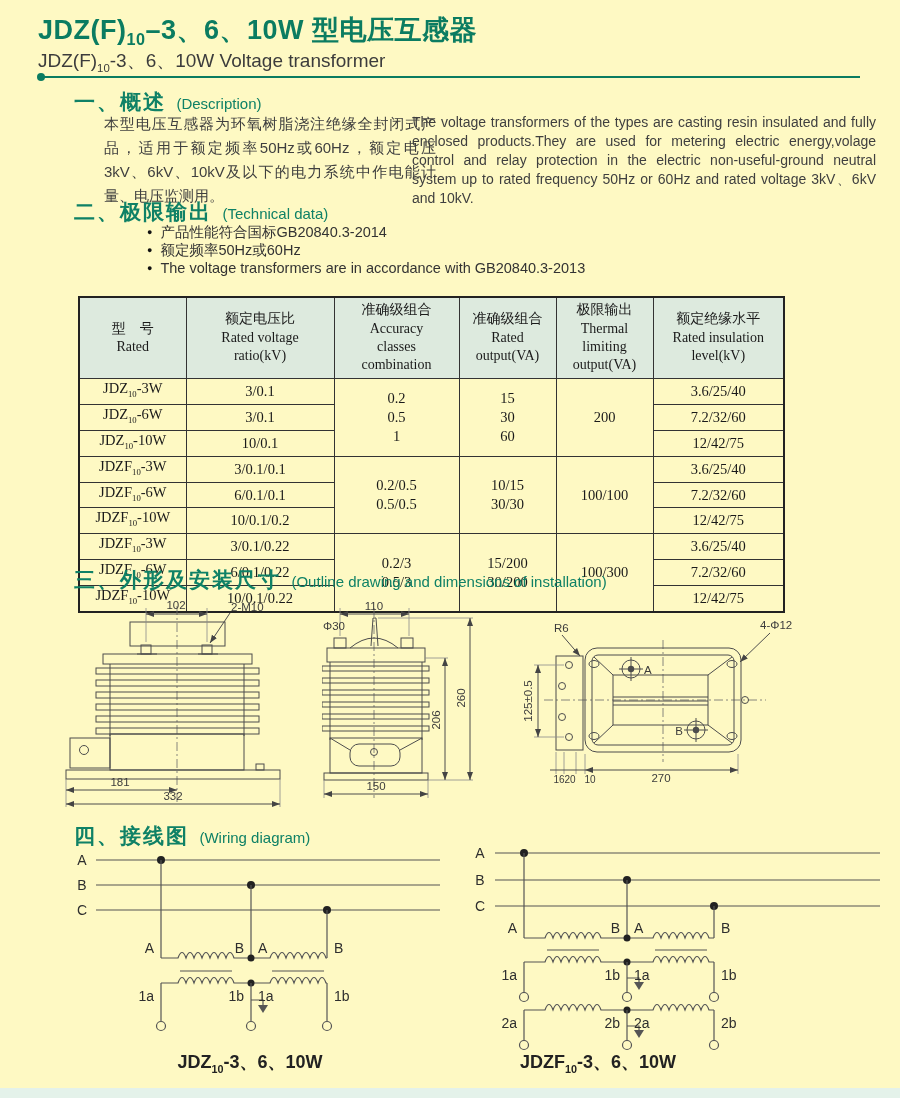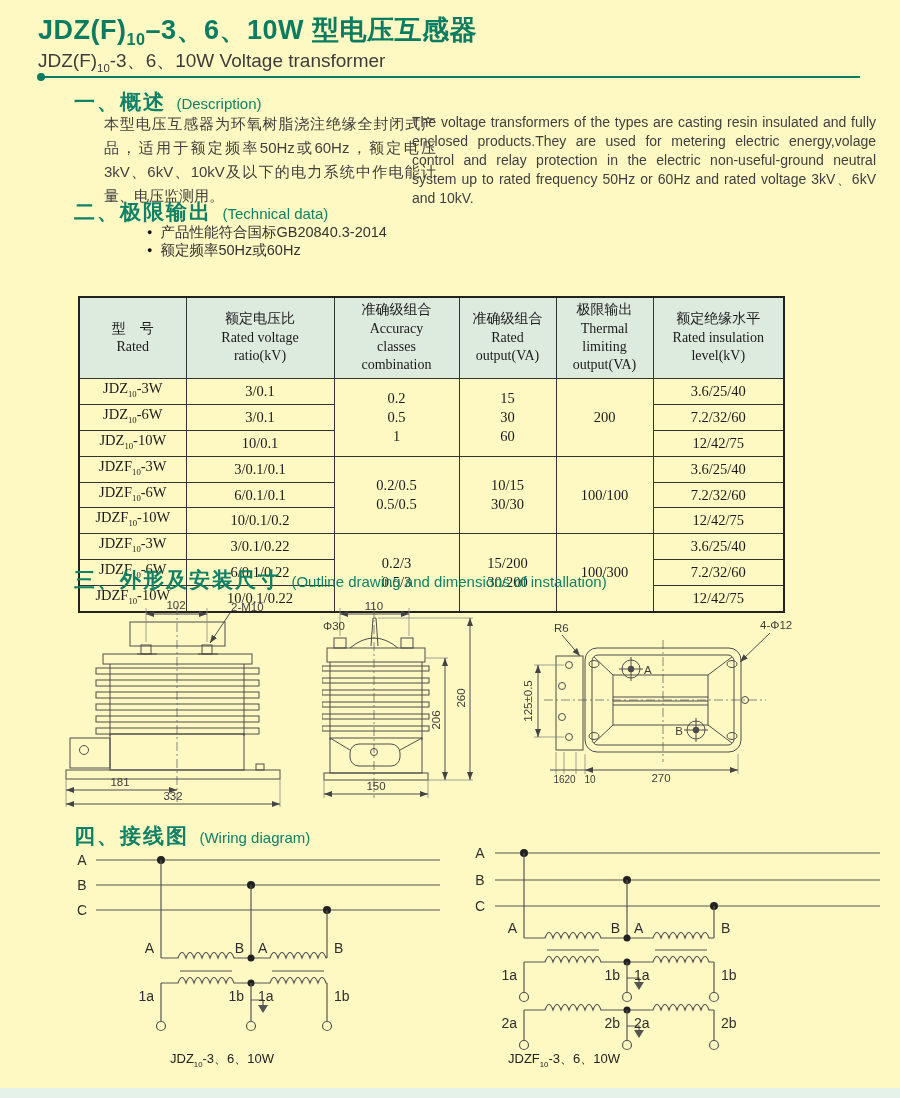"● The voltage transformers are" div.bullet { html: none -> <div><span>●</span><span>The voltage transformers are in accordance with GB20840.3-2013</span></div> }
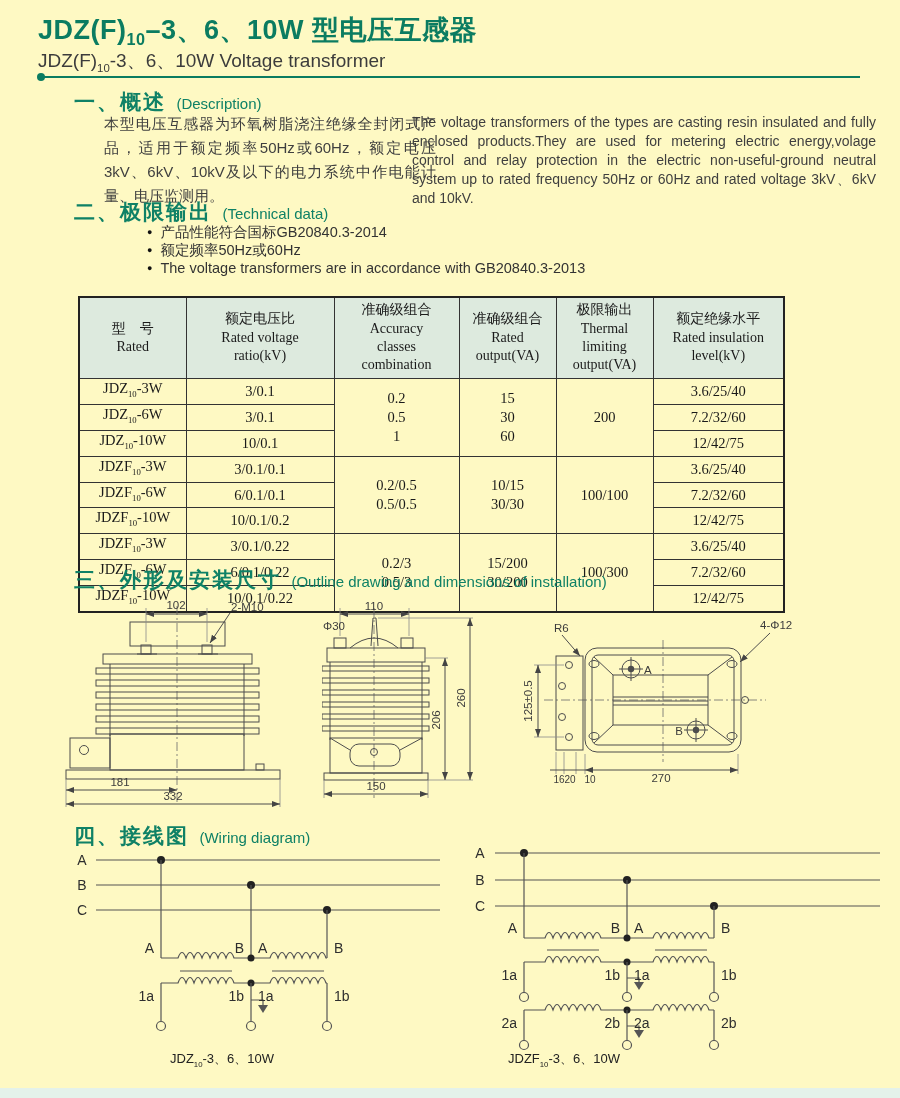"JDZ10-3、6、10W" .caption { font-size: 13px -> 18px; font-weight: normal -> bold; text-align: left -> center }
